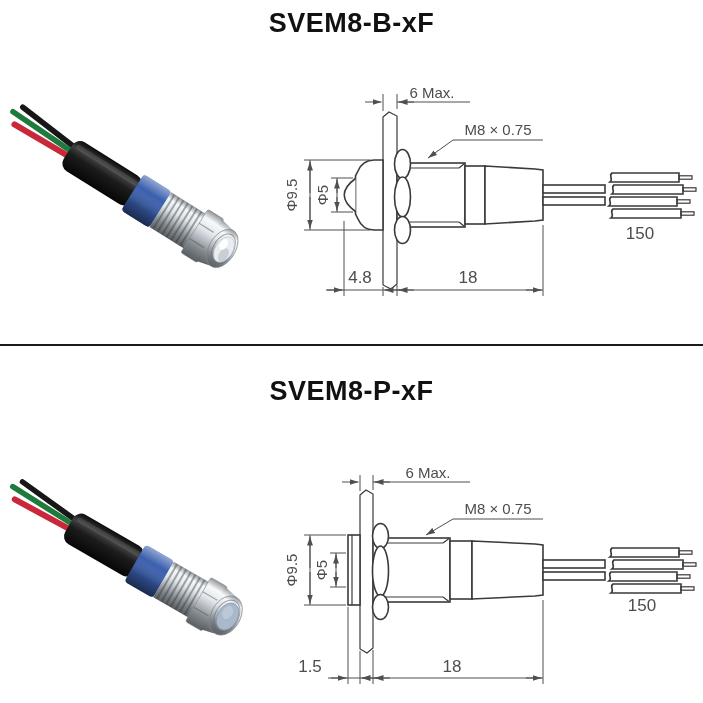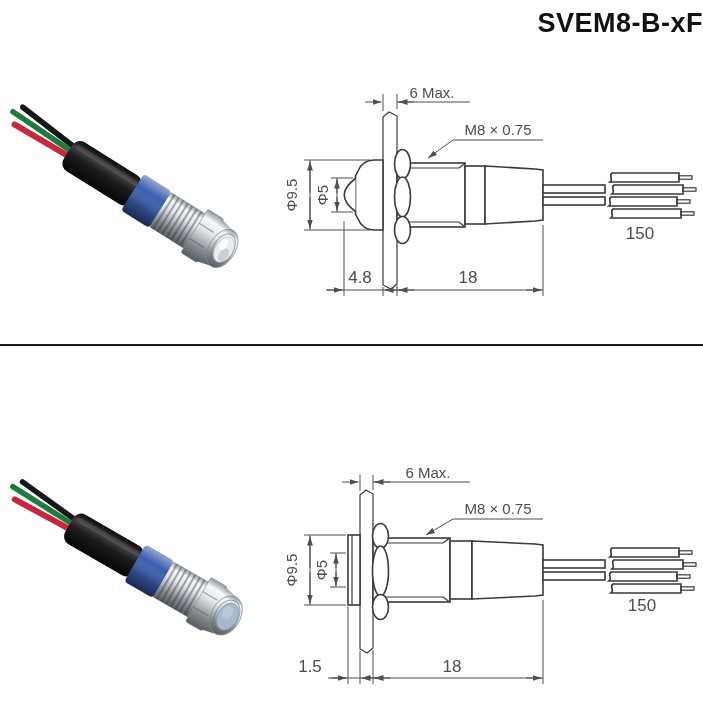"SVEM8-B-xF" .title { text-align: right -> center }
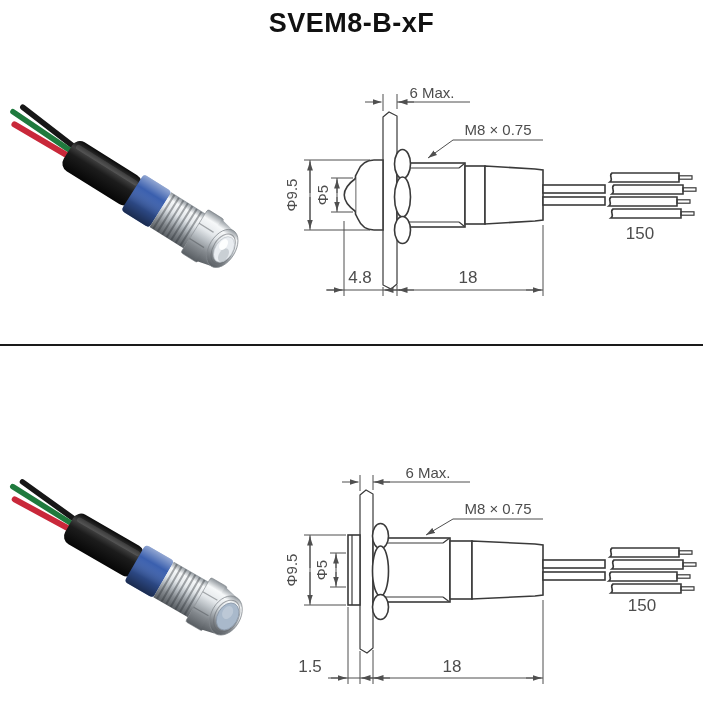"SVEM8-P-xF" div.title { html: none -> <div>SVEM8-P-xF</div> }
